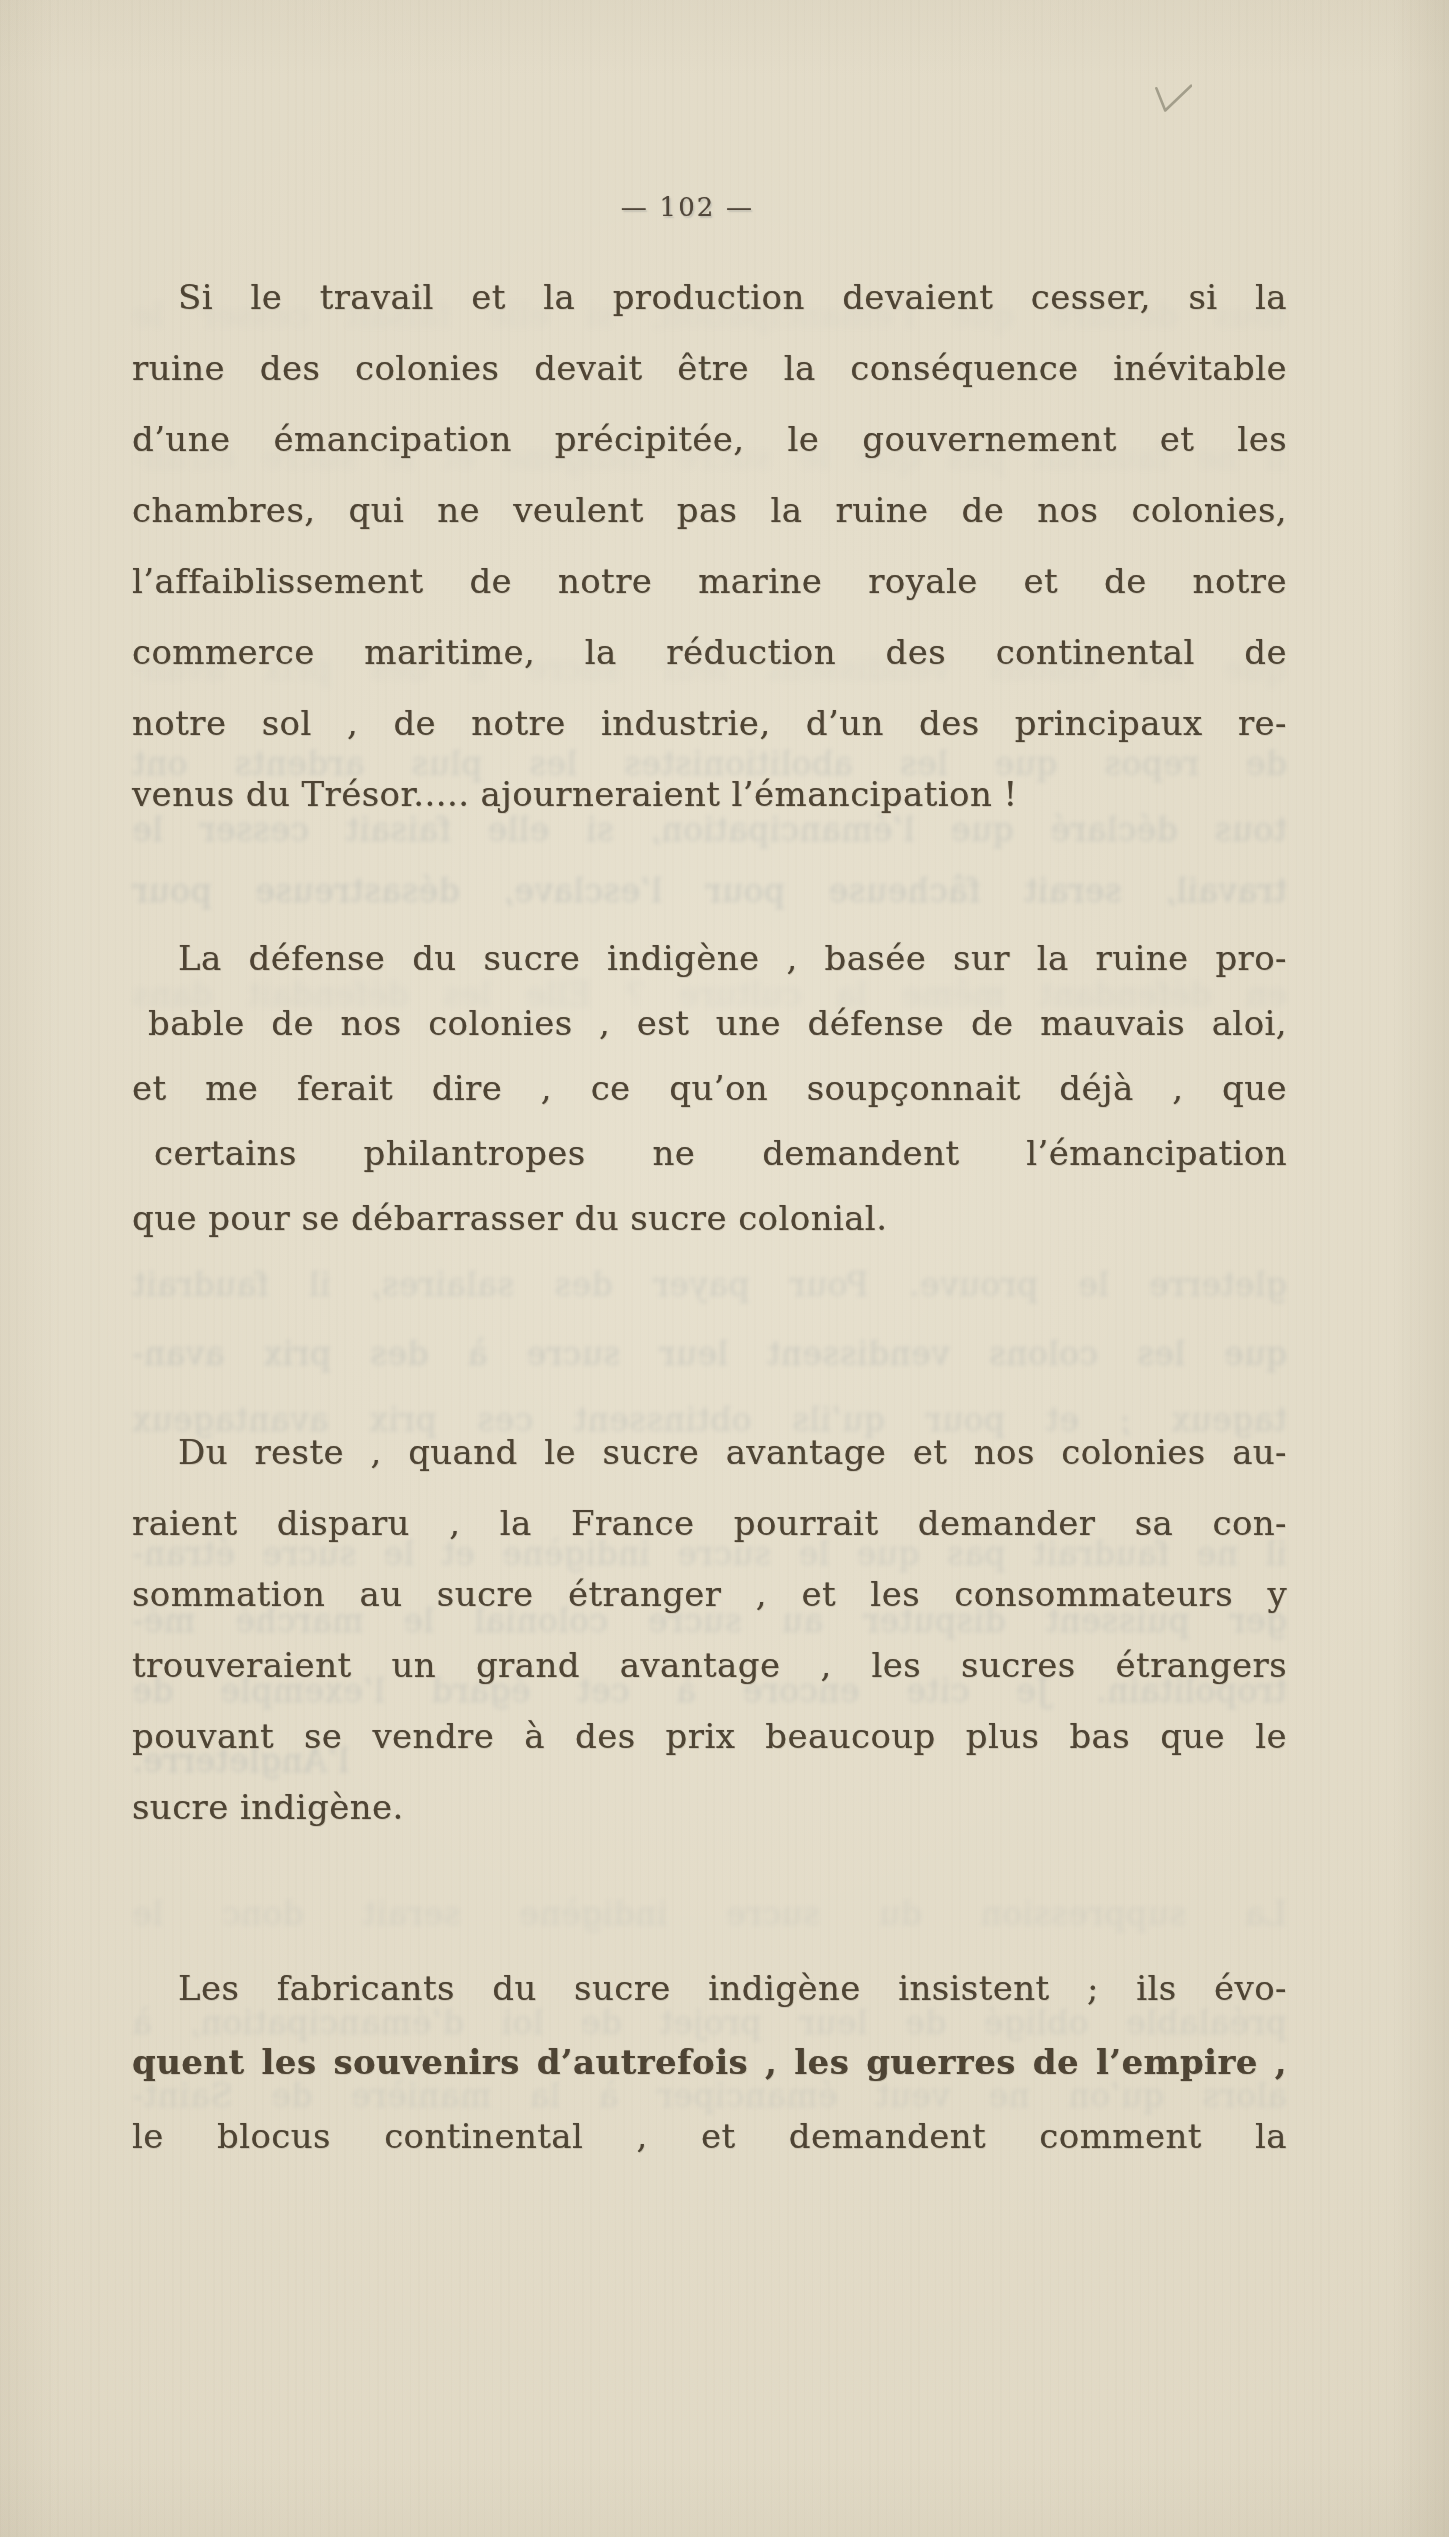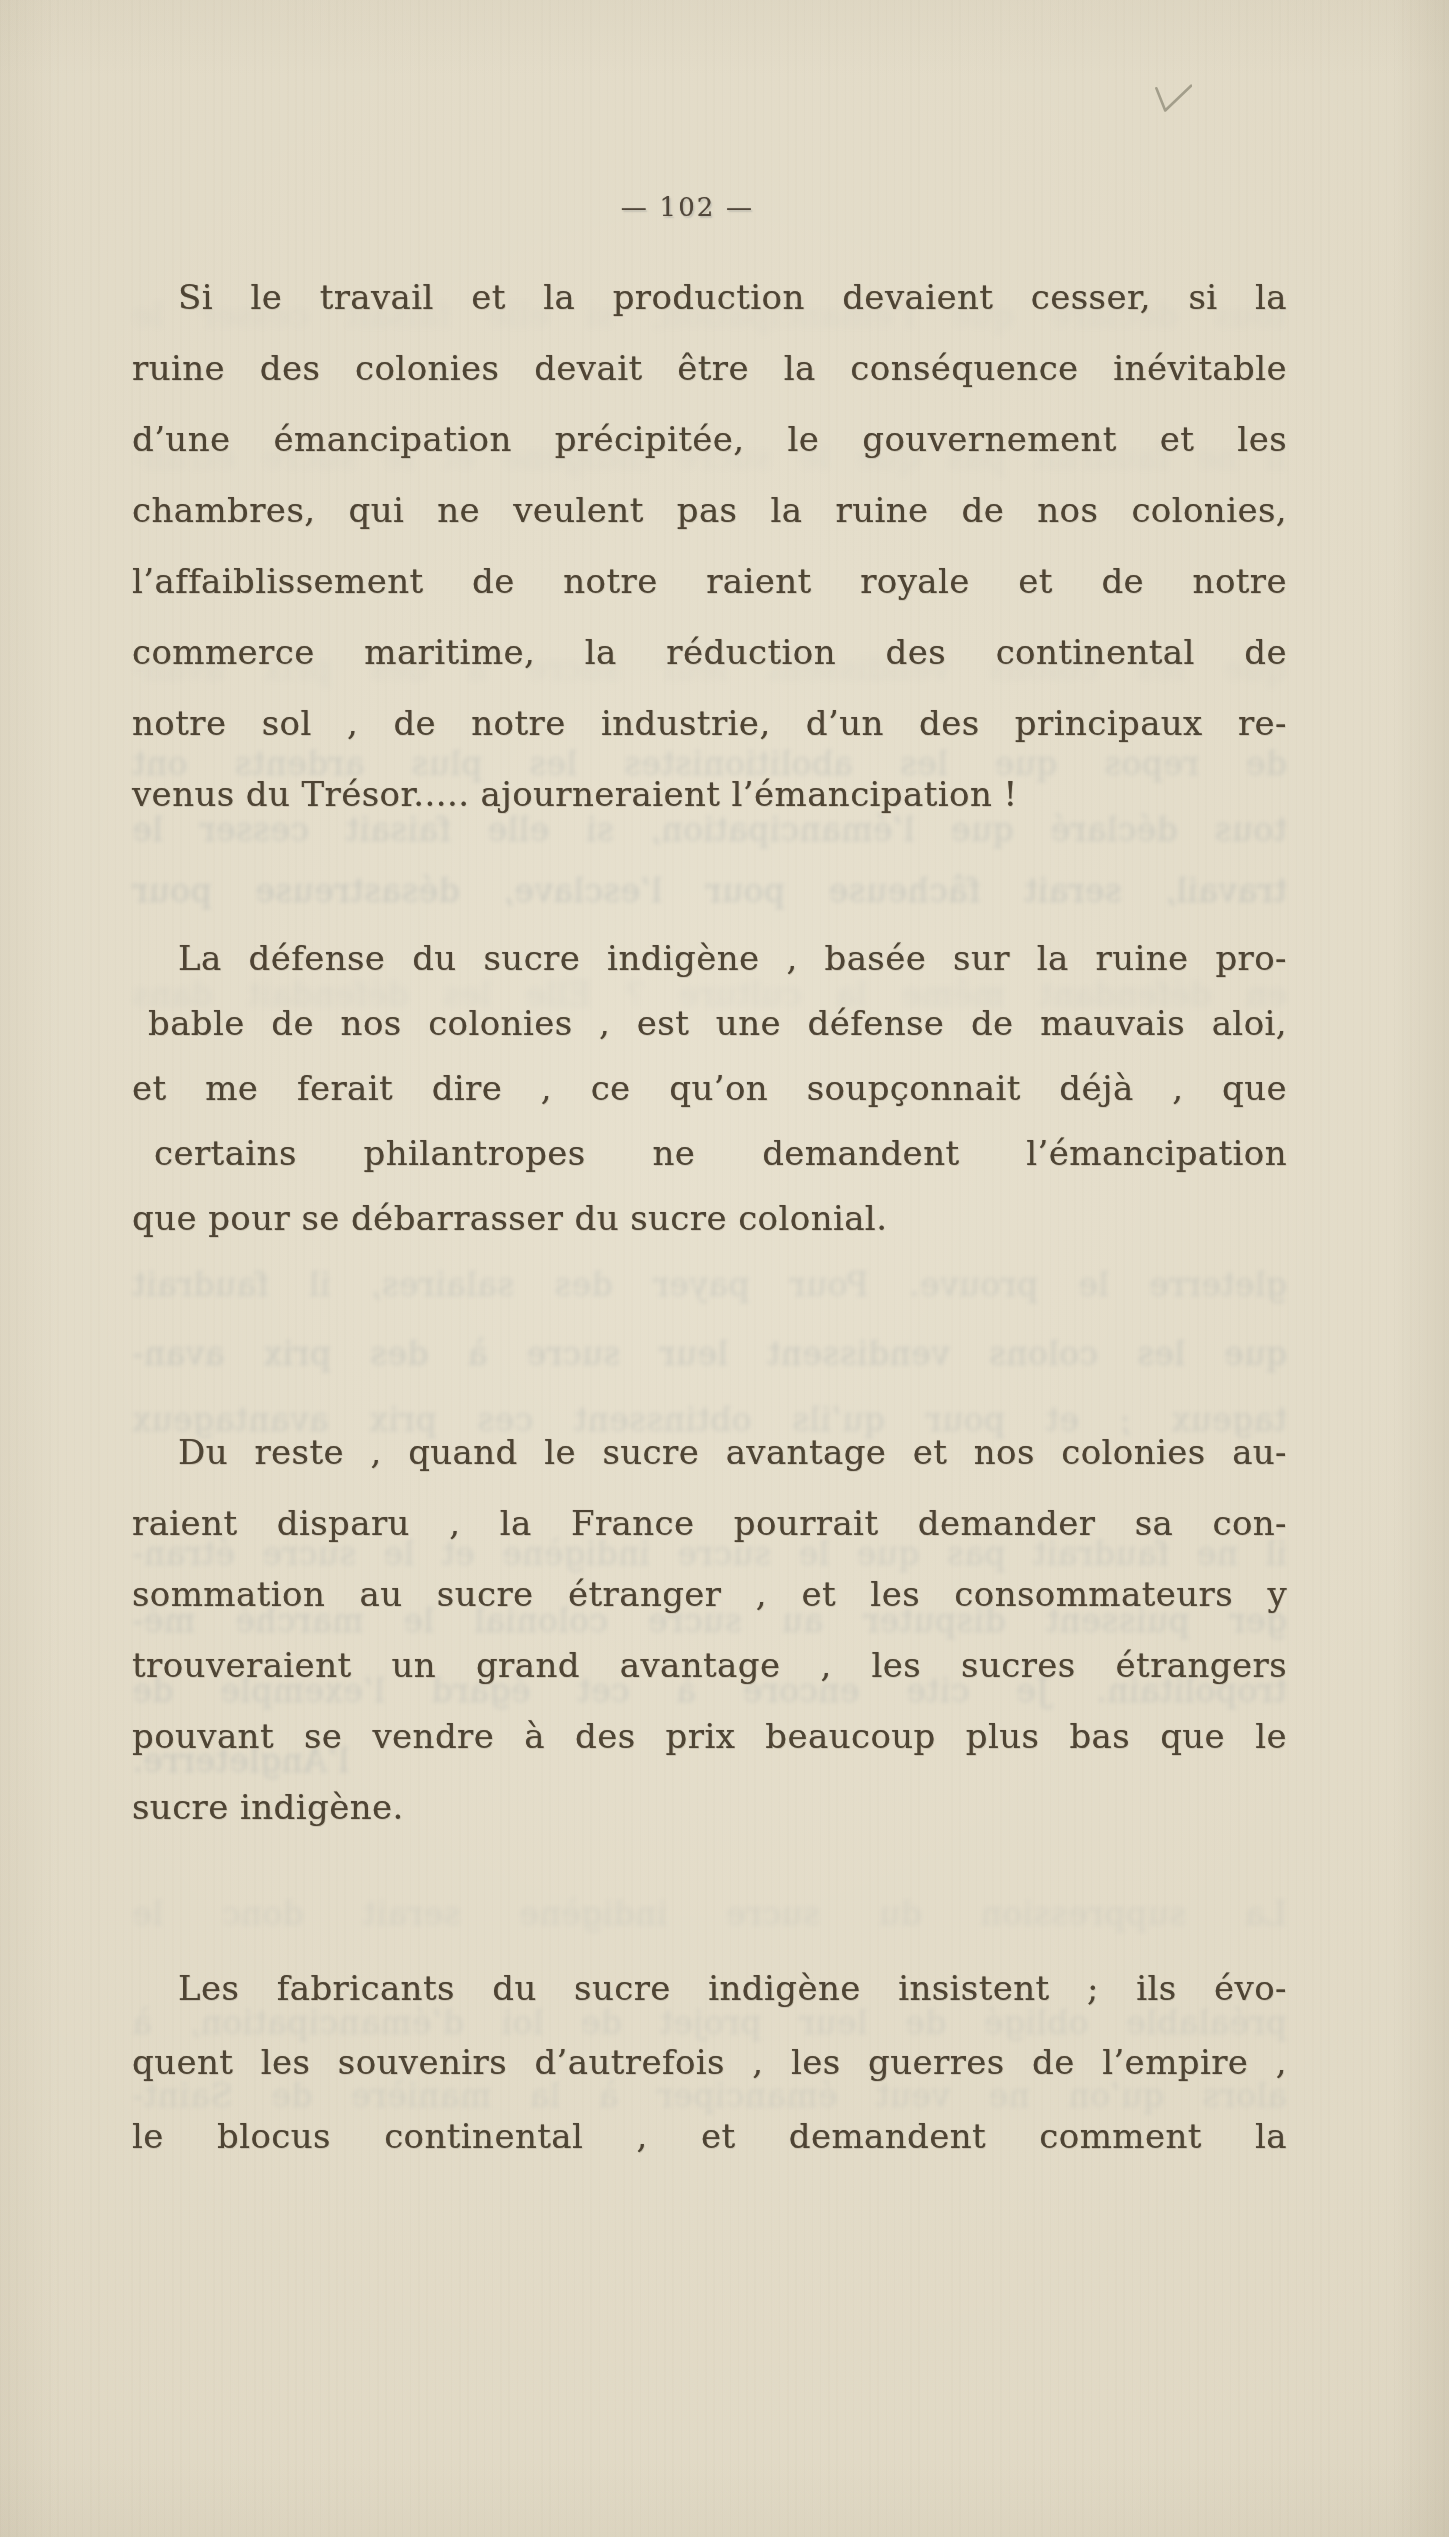"l’affaiblissement de notre raient royale" div.line { text: raient -> marine }
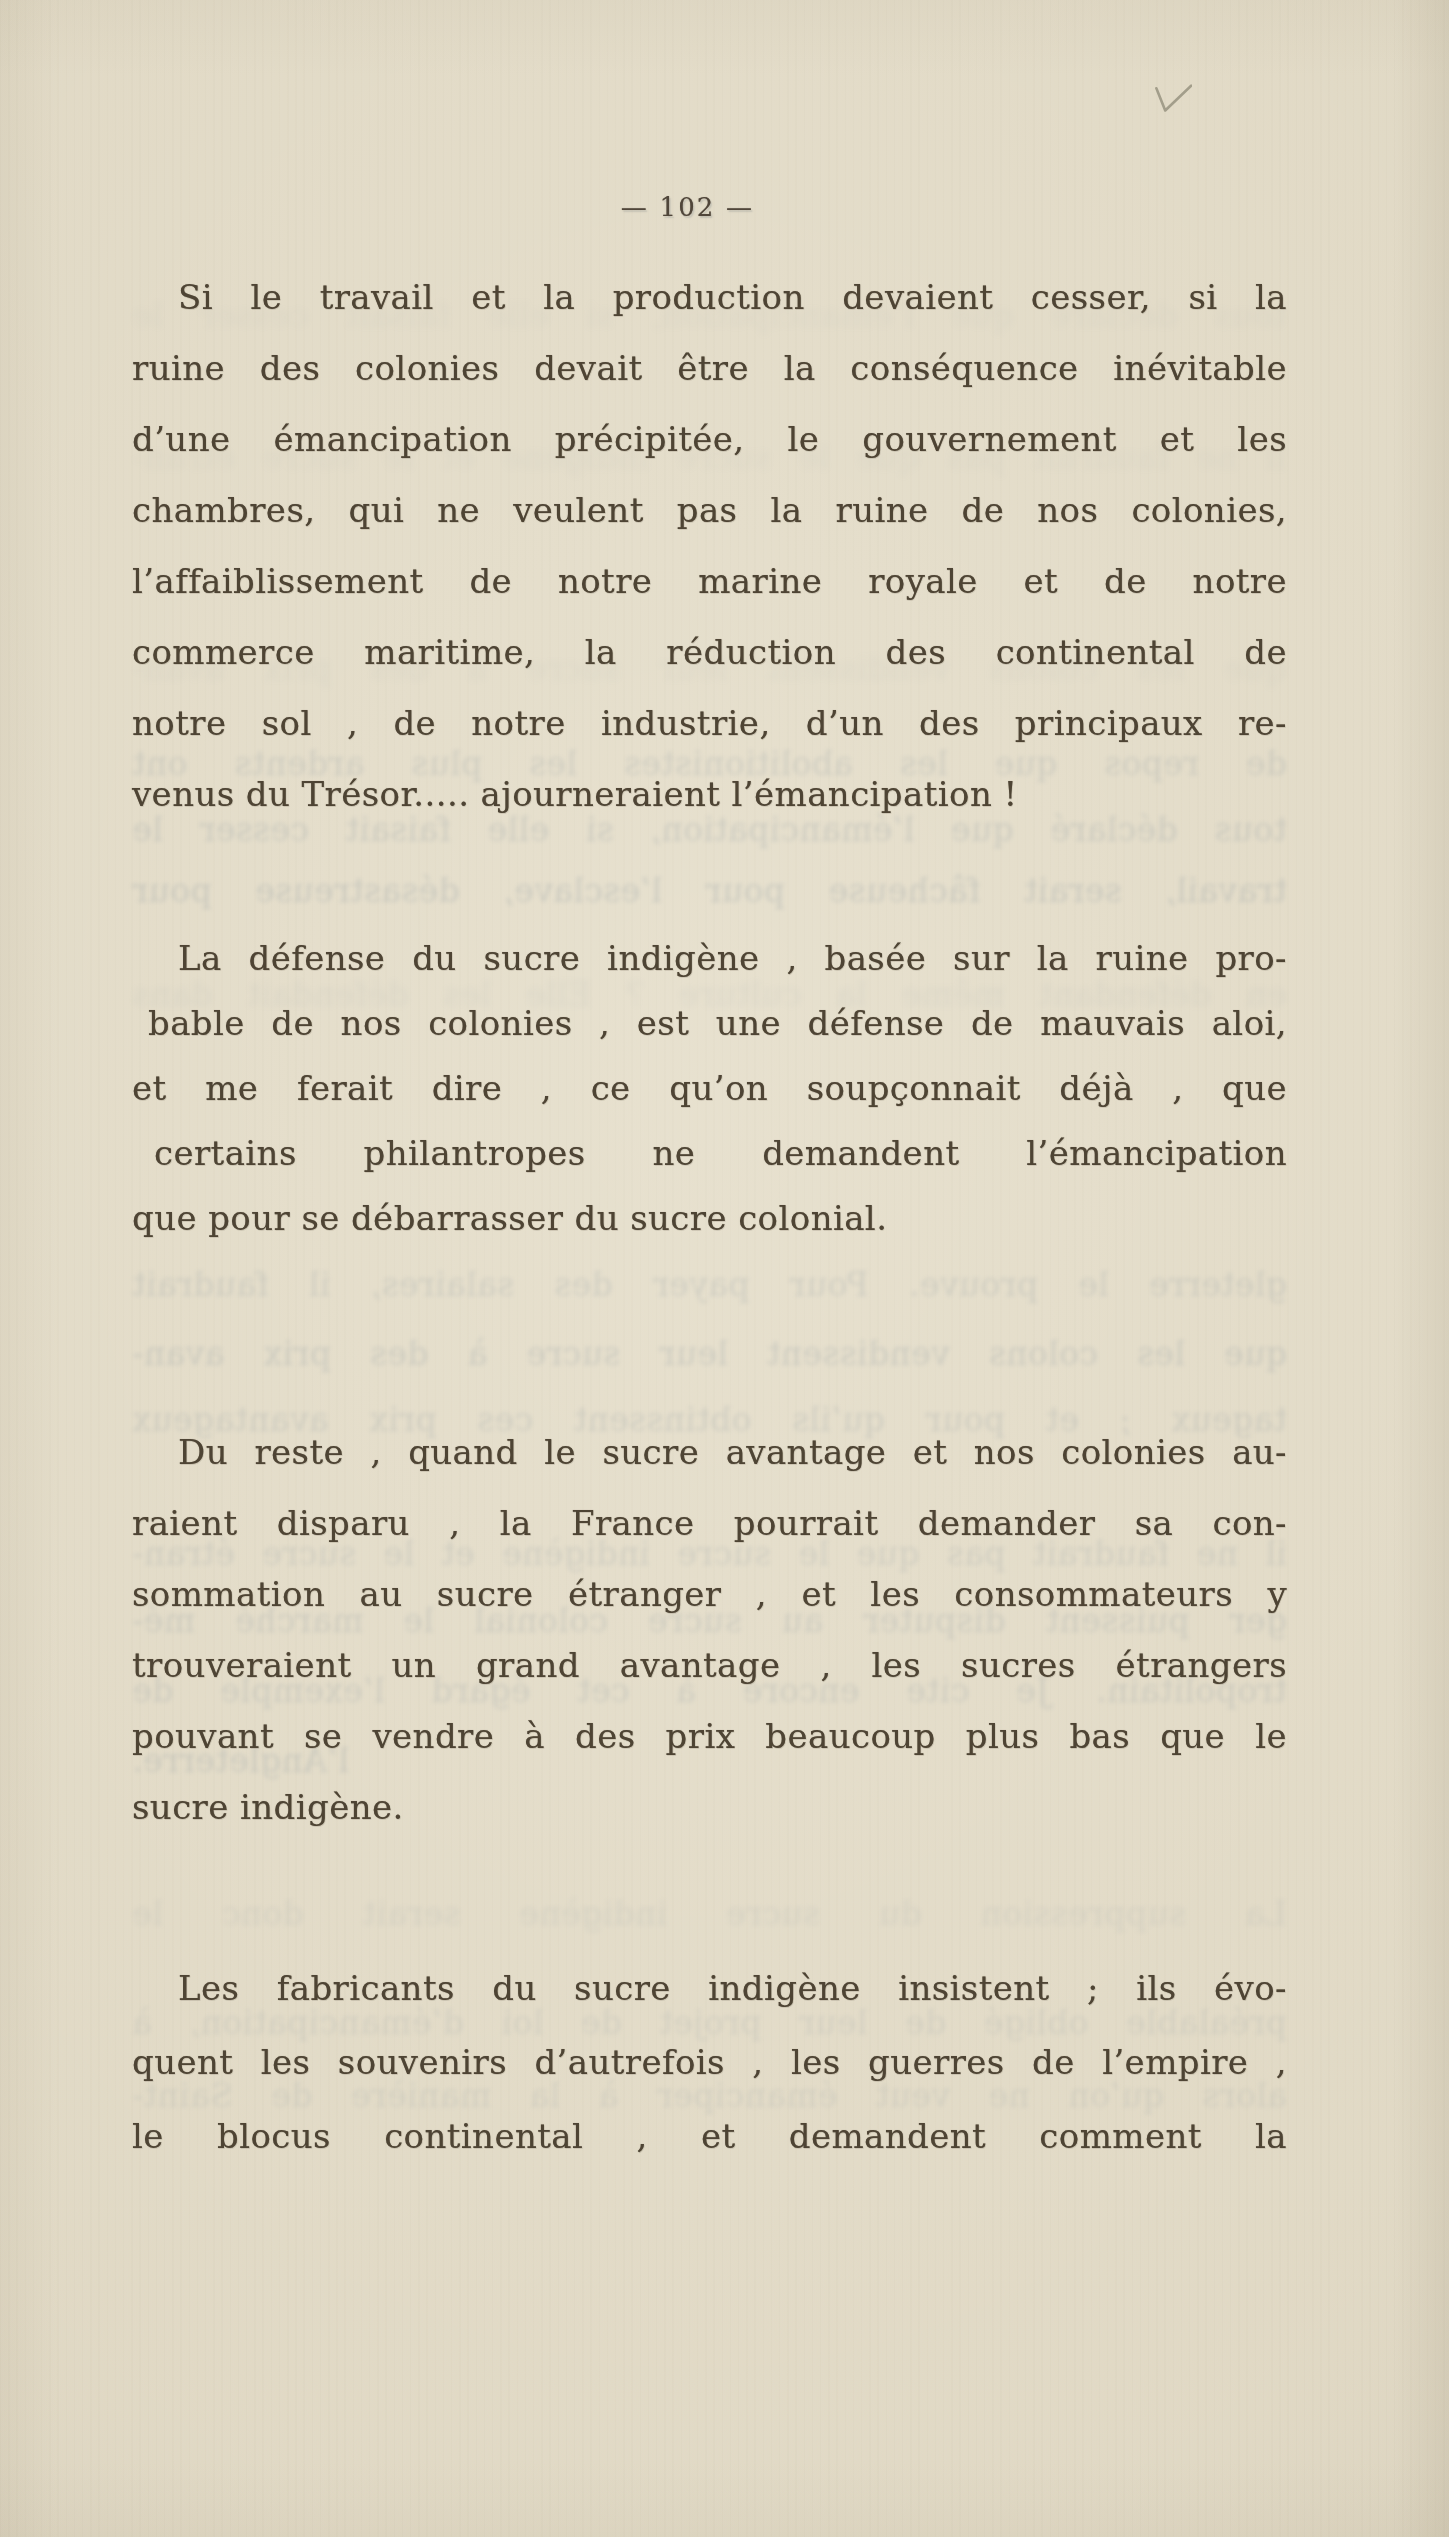"quent les souvenirs d’autrefois ," div.line { font-weight: none -> bold }
